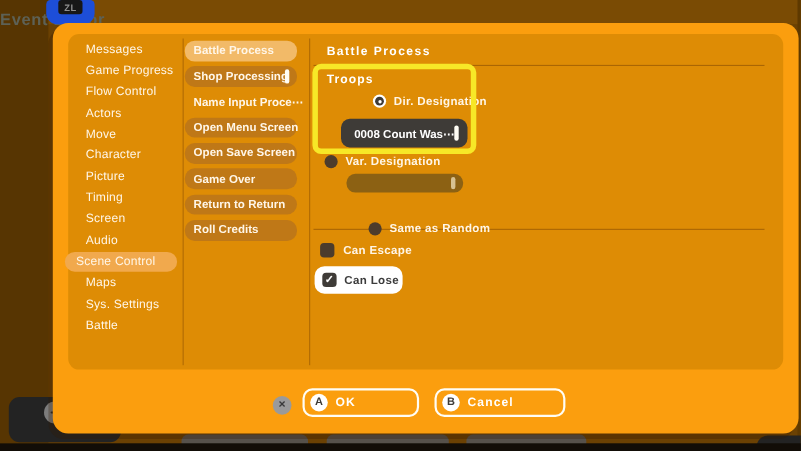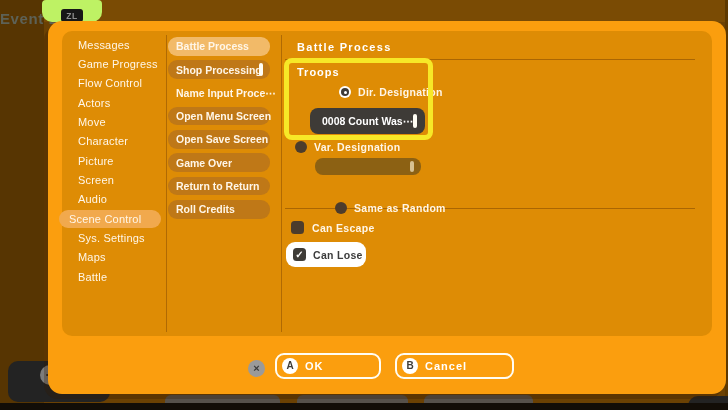"ZL" .tab-zl { align-items: flex-end -> flex-start; background: #bef264 -> #1d4ed8; width: 60px -> 44px }
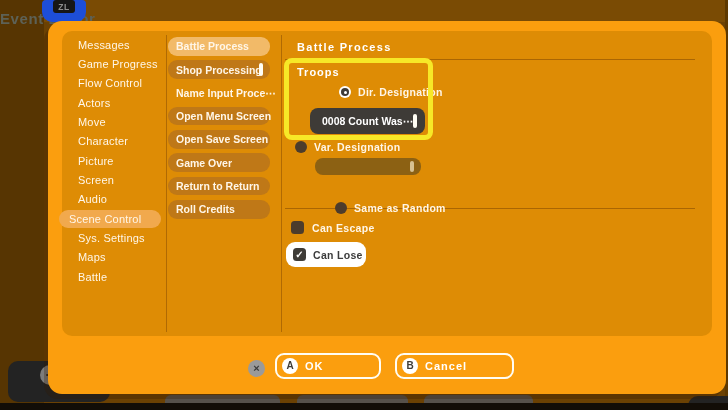"Timing" div.side-item { html: none -> <div> <span>Timing</span> </div> }
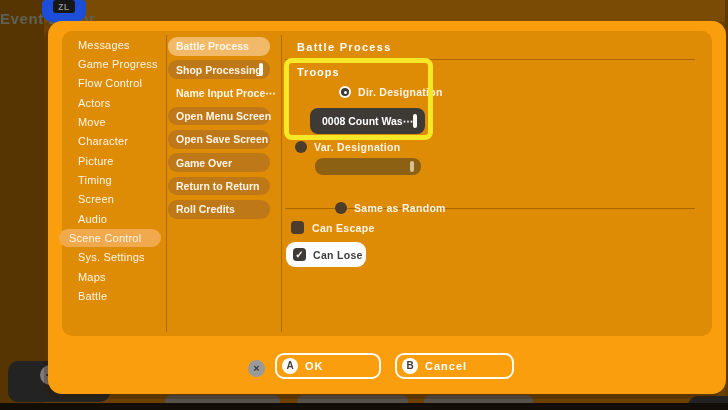"Sys. Settings" div.side-item { order: before "Maps" -> after "Maps" }
